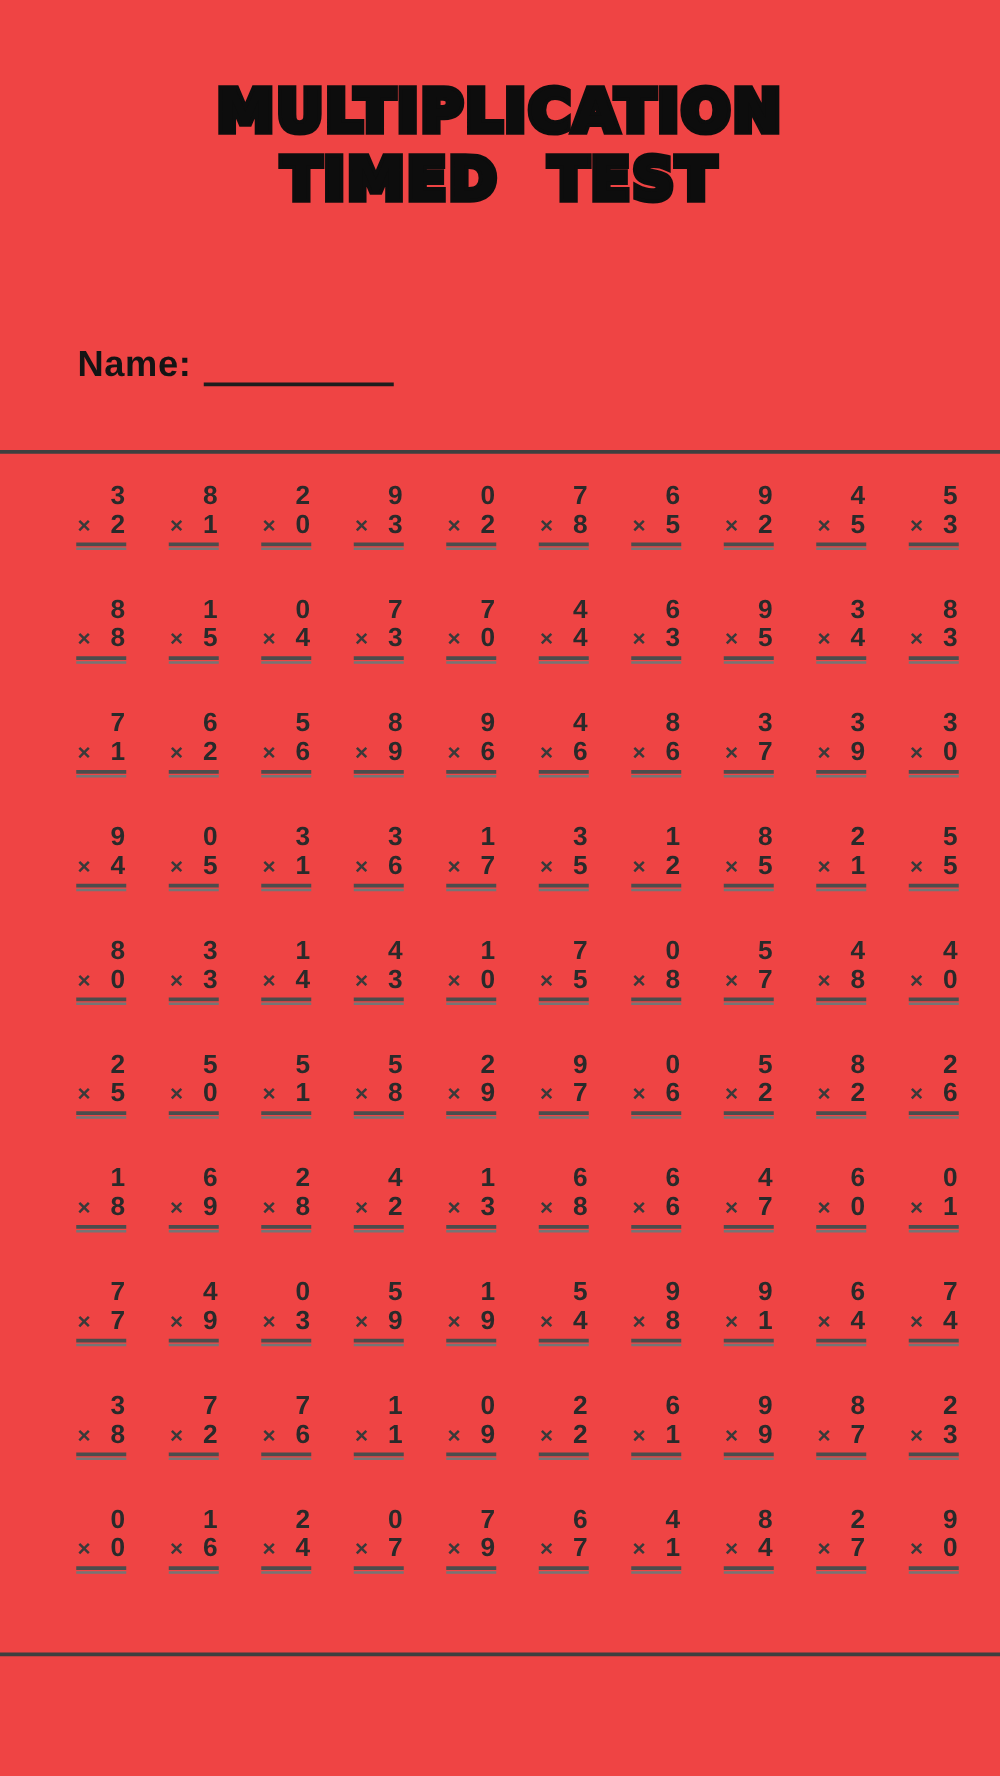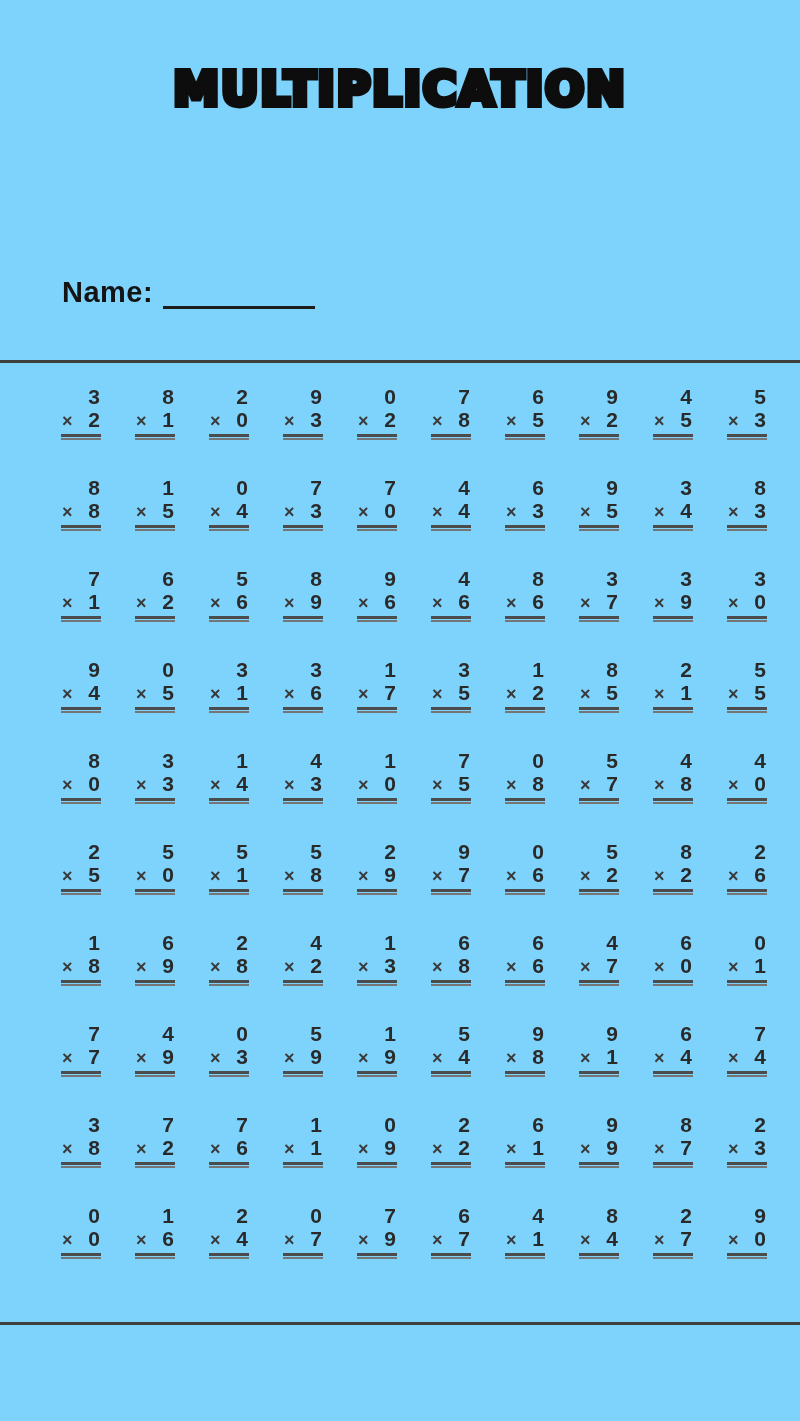"MULTIPLICATION" .sheet { background: #7dd3fc -> #ef4444 }
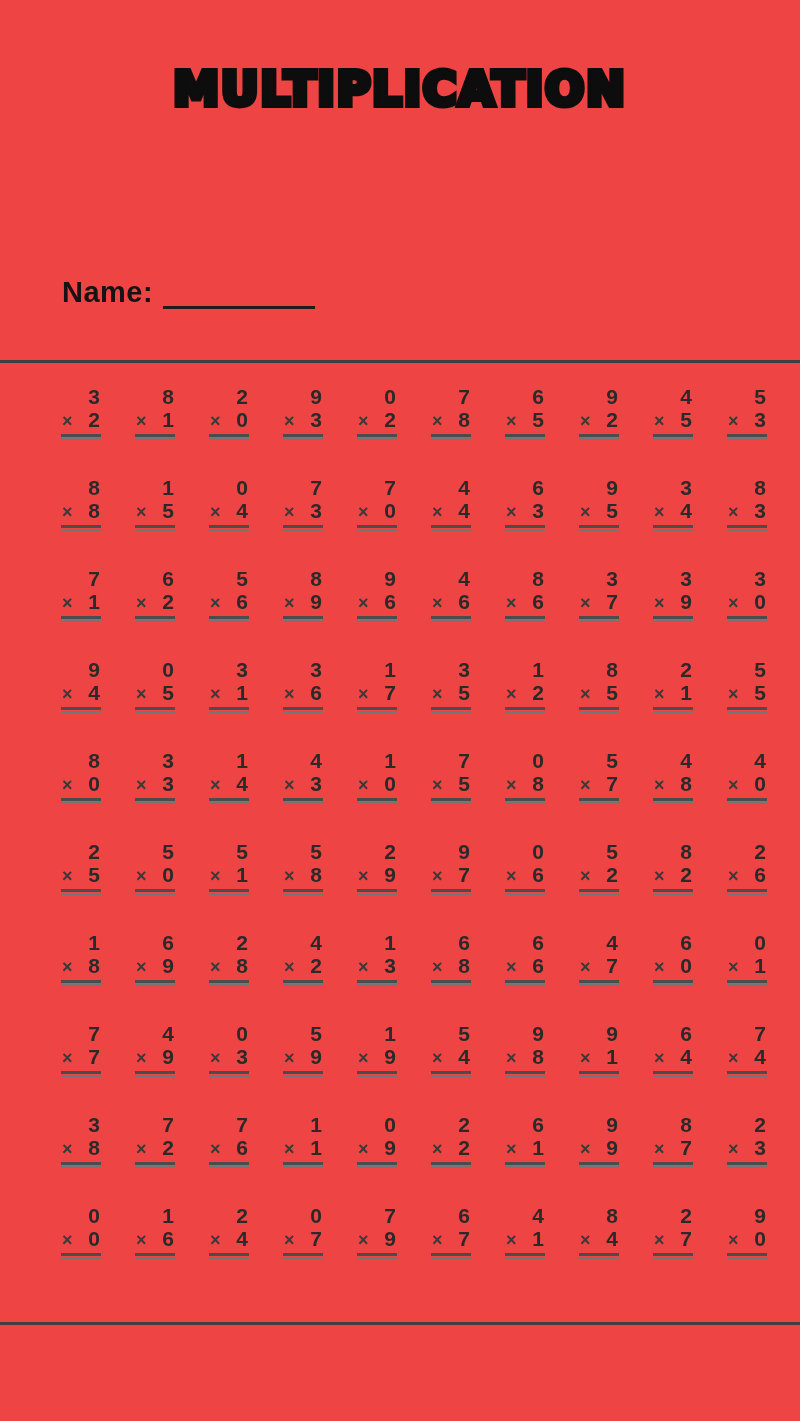"TIMED TEST" span.t-line { html: none -> <span>TIMED TEST</span> }
